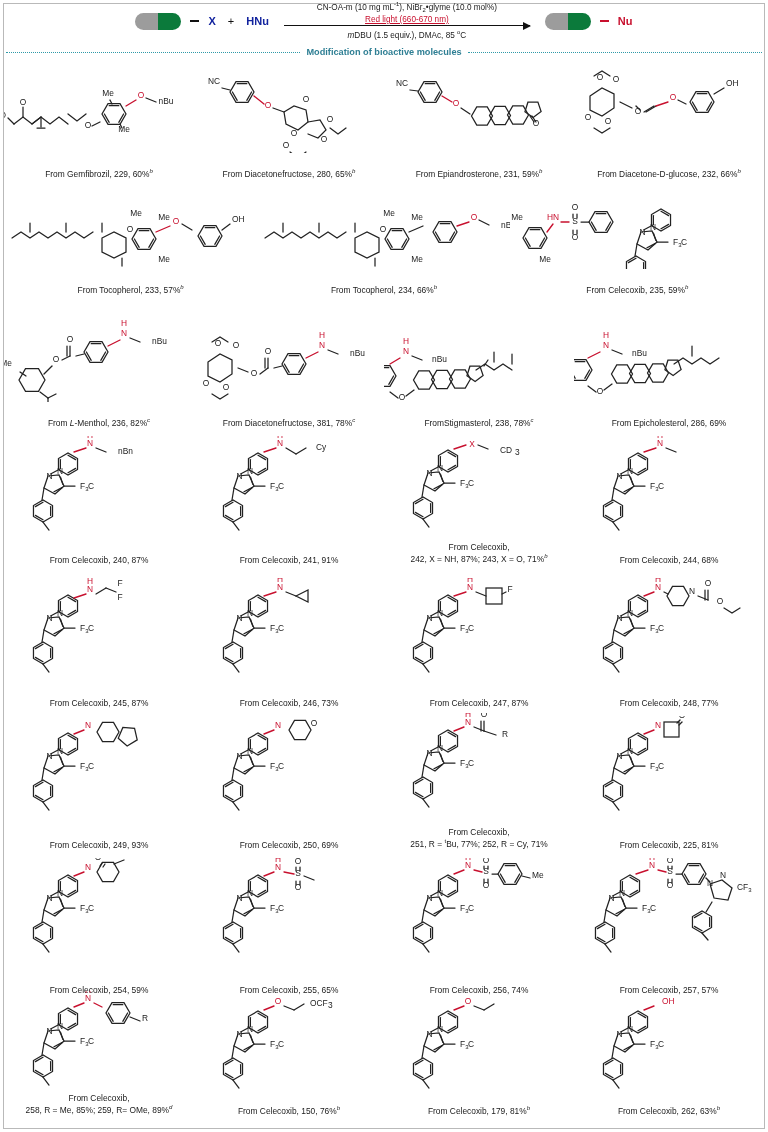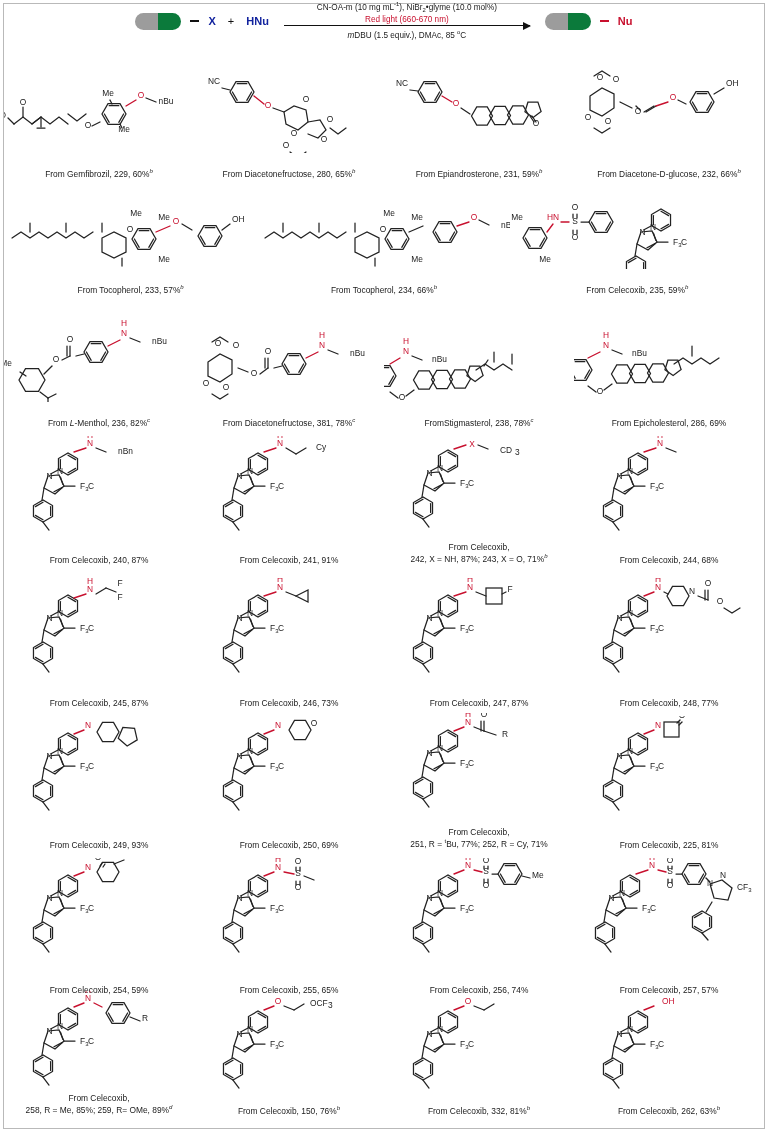"Red light (660-670 nm)" .cond.mid { text-decoration: none -> underline }
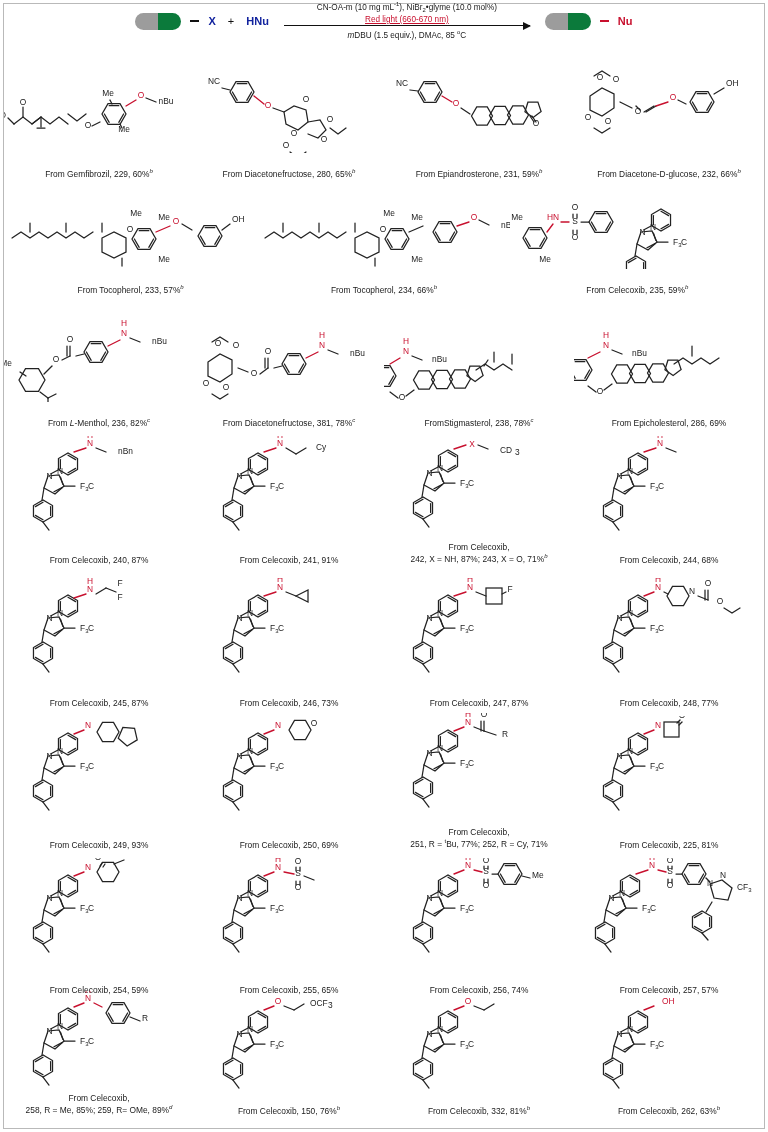"Modification of bioactive molecules" div.divider { html: none -> <div> <div></div> <div>Modification of bioactive molecules</div> <div></div> </div> }
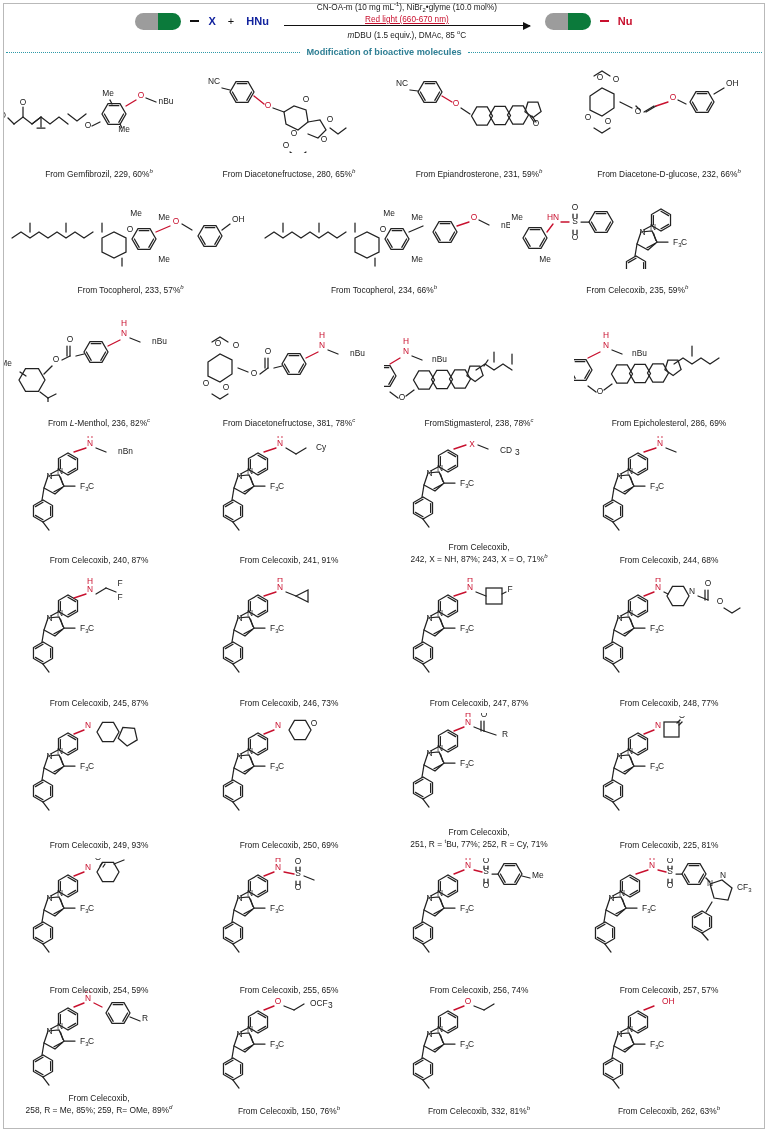"332" b { text: 332 -> 179 }
